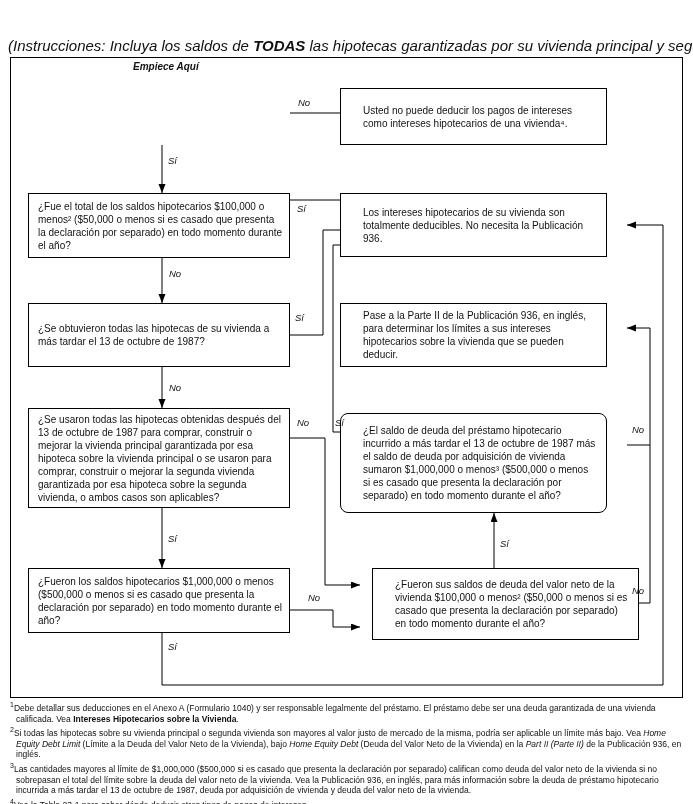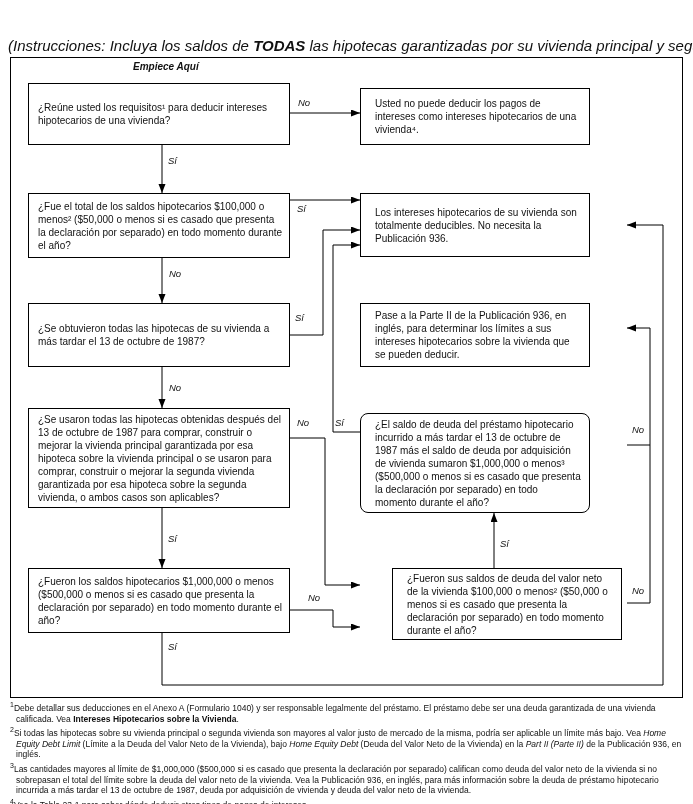"¿Reúne usted los requisitos¹ para" div.box { html: <div>¿Reúne usted los requisitos¹ para deducir intereses hipotecarios de una vivienda?</div> -> none }
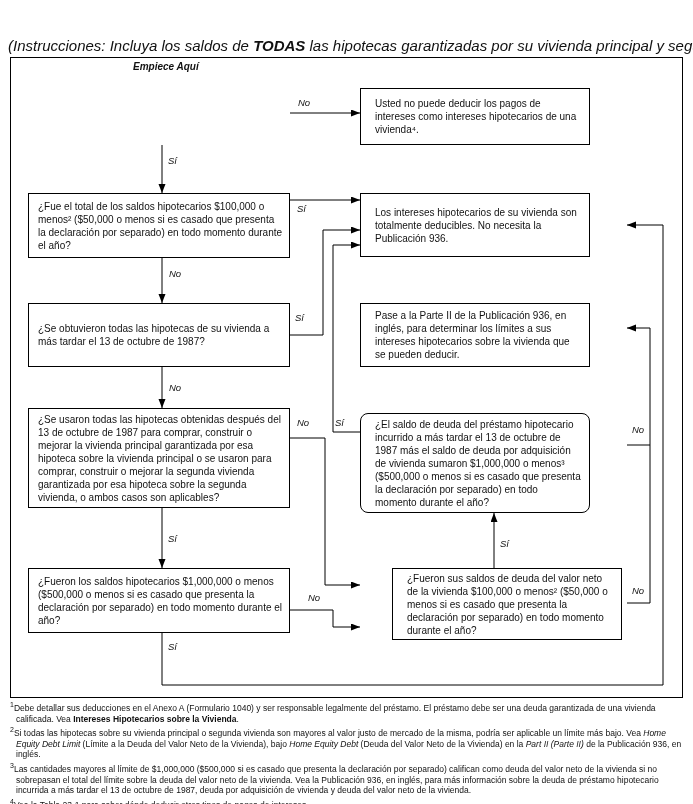"Usted no puede deducir los" .box.right { left: 360px -> 340px; padding: 3px 8px 3px 14px -> 3px 8px 3px 22px; width: 230px -> 267px }
